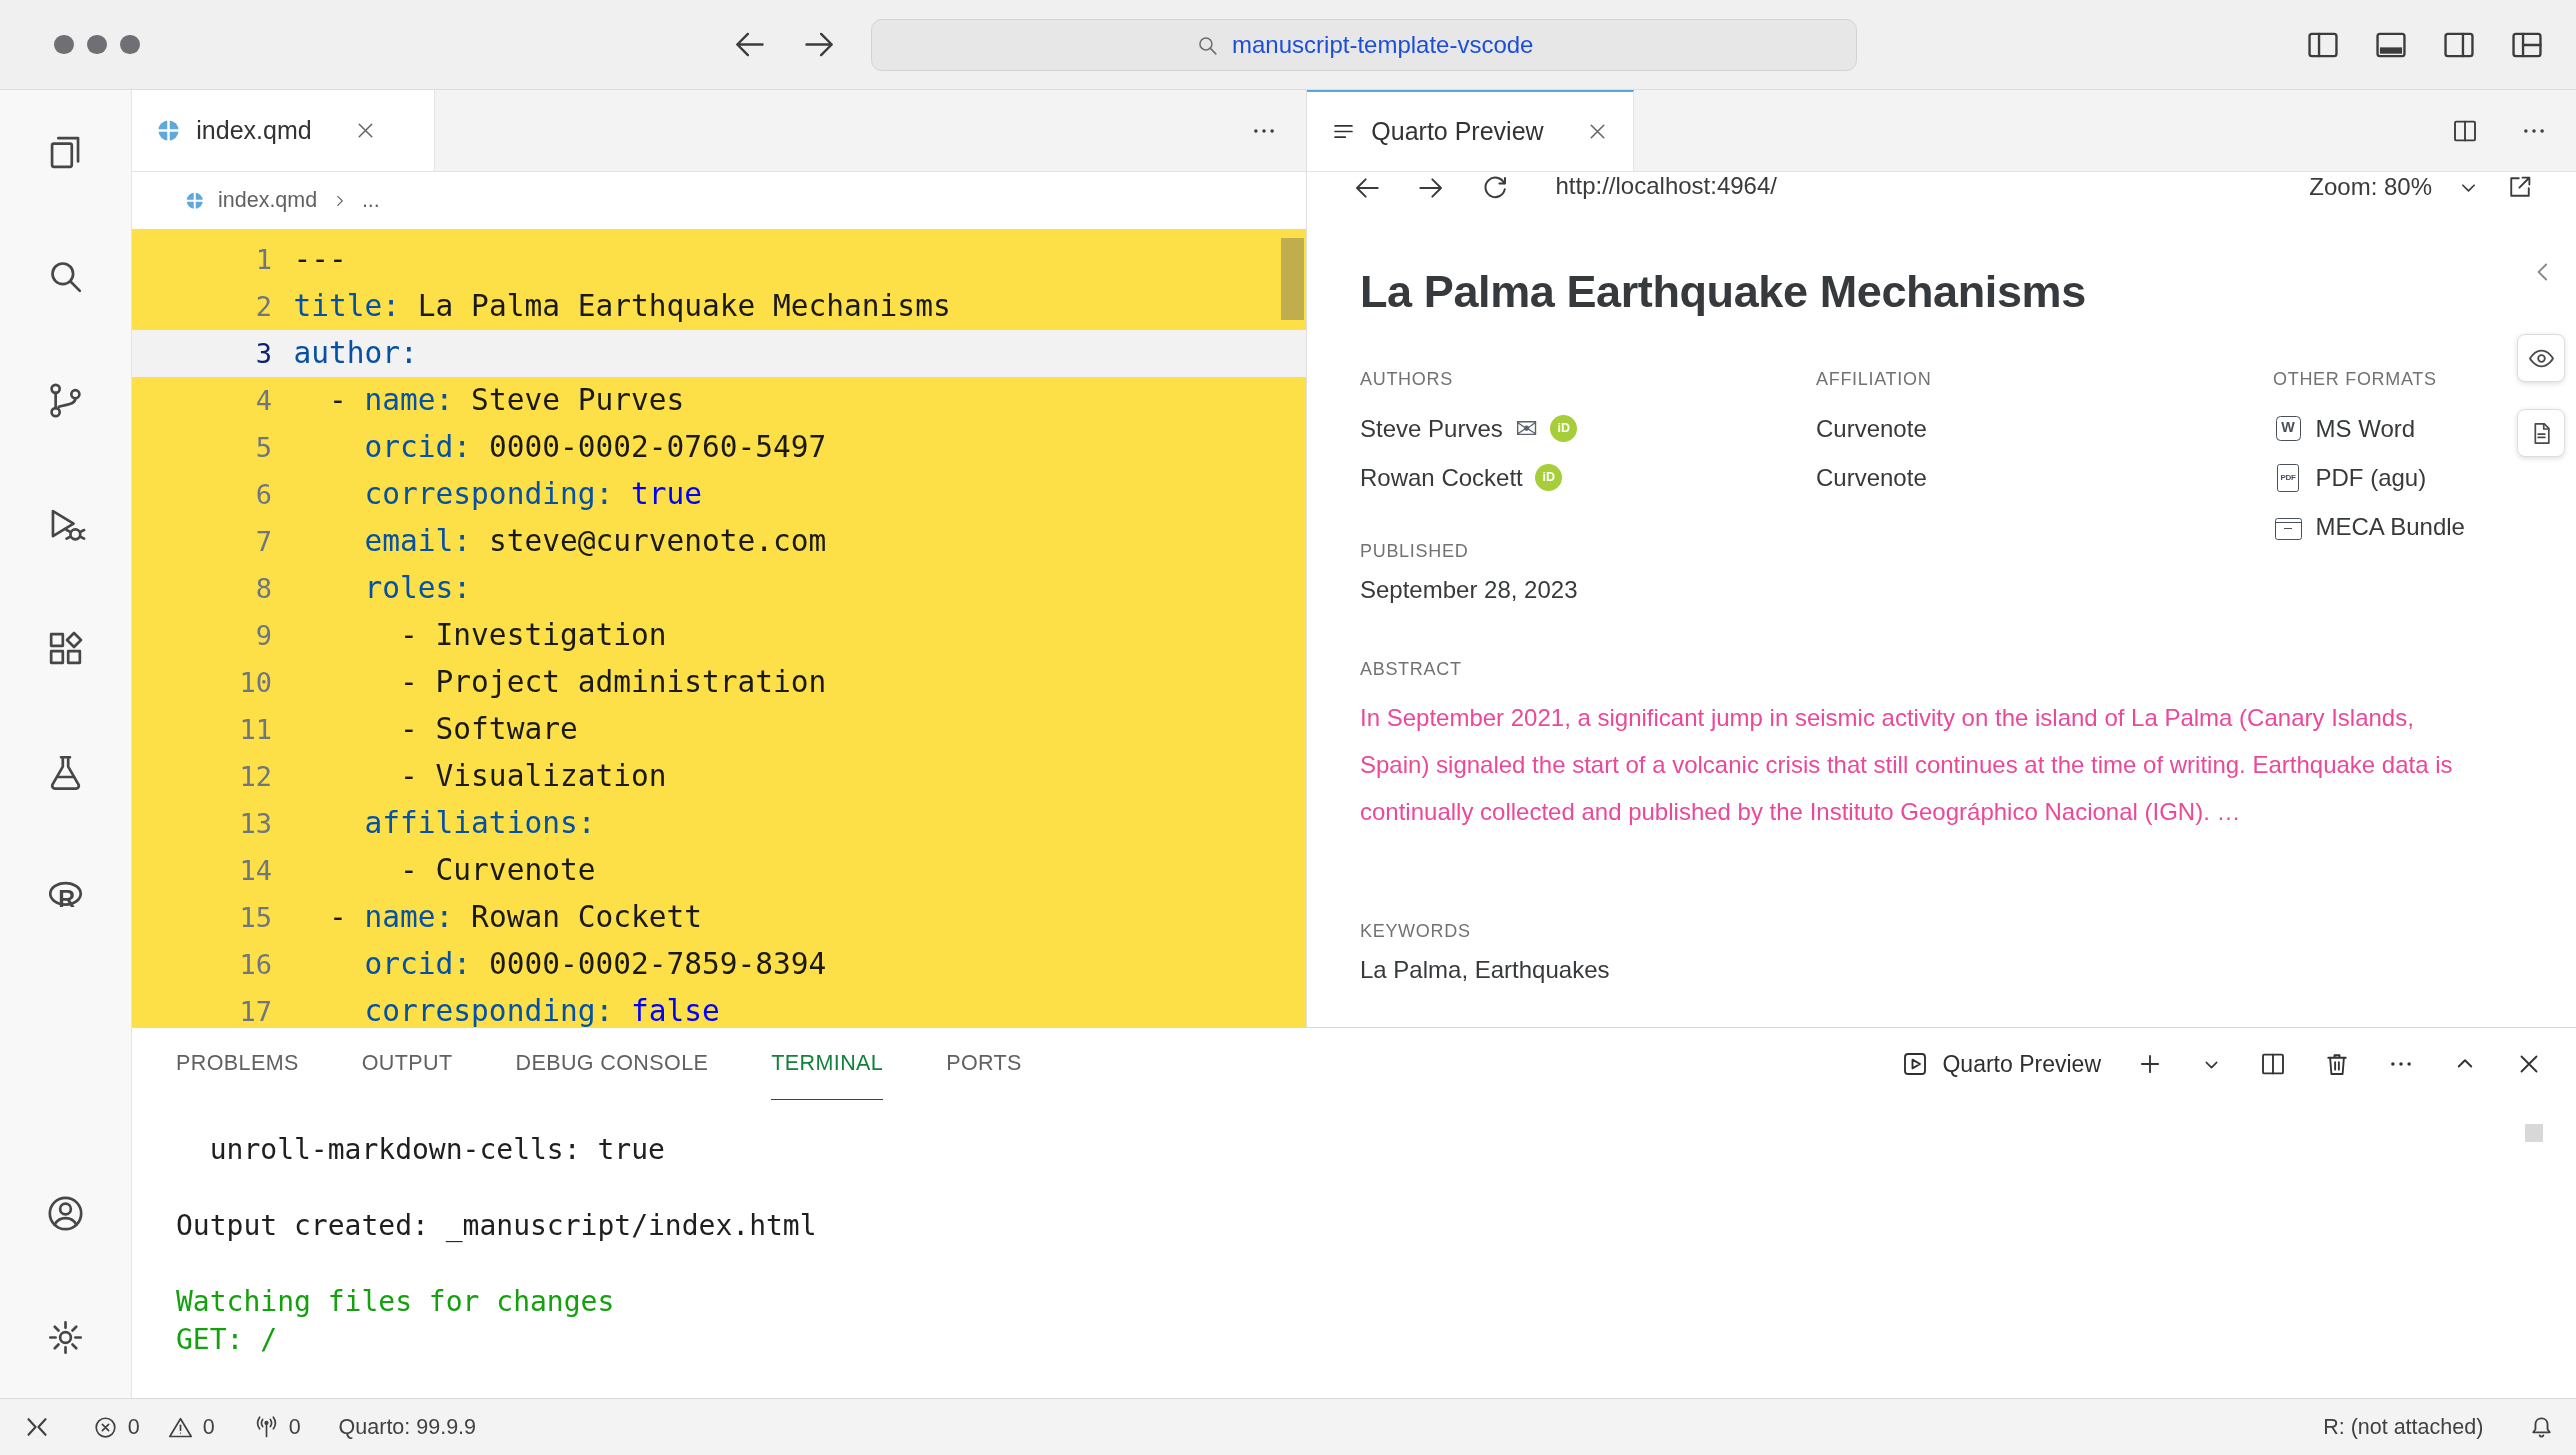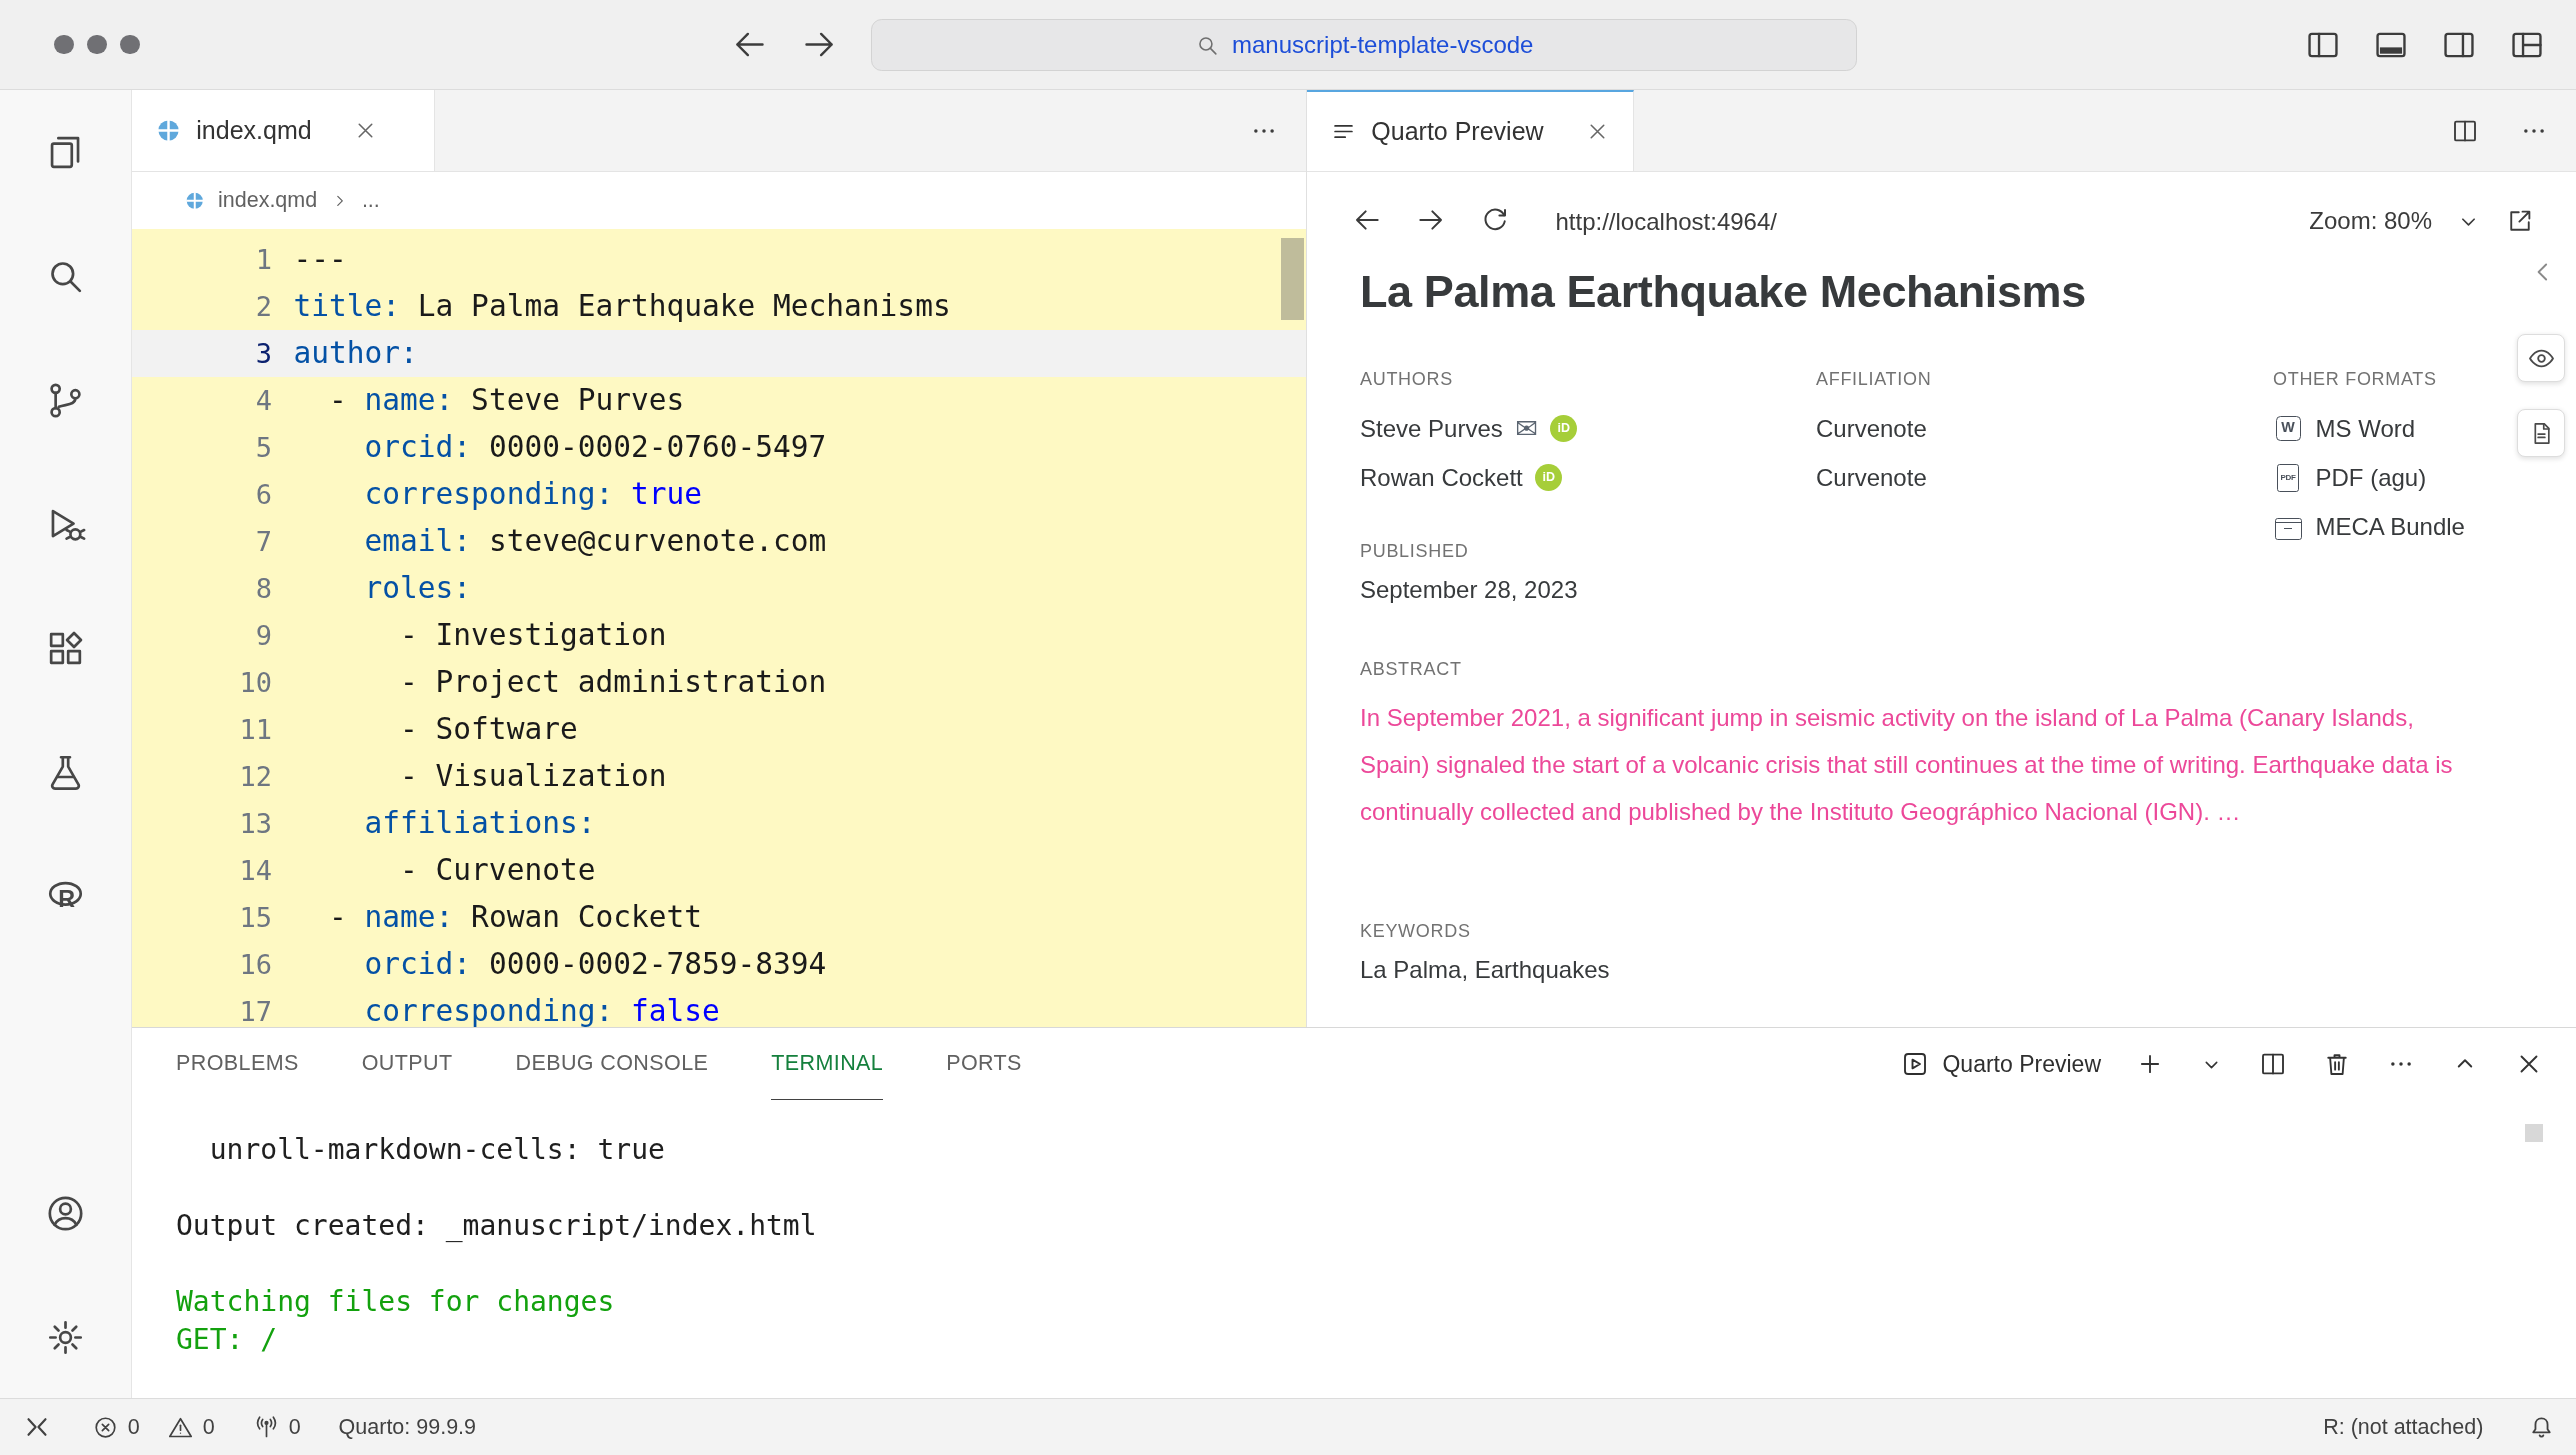"index.qmd" .left-group { background: #fef9c3 -> #fde047 }
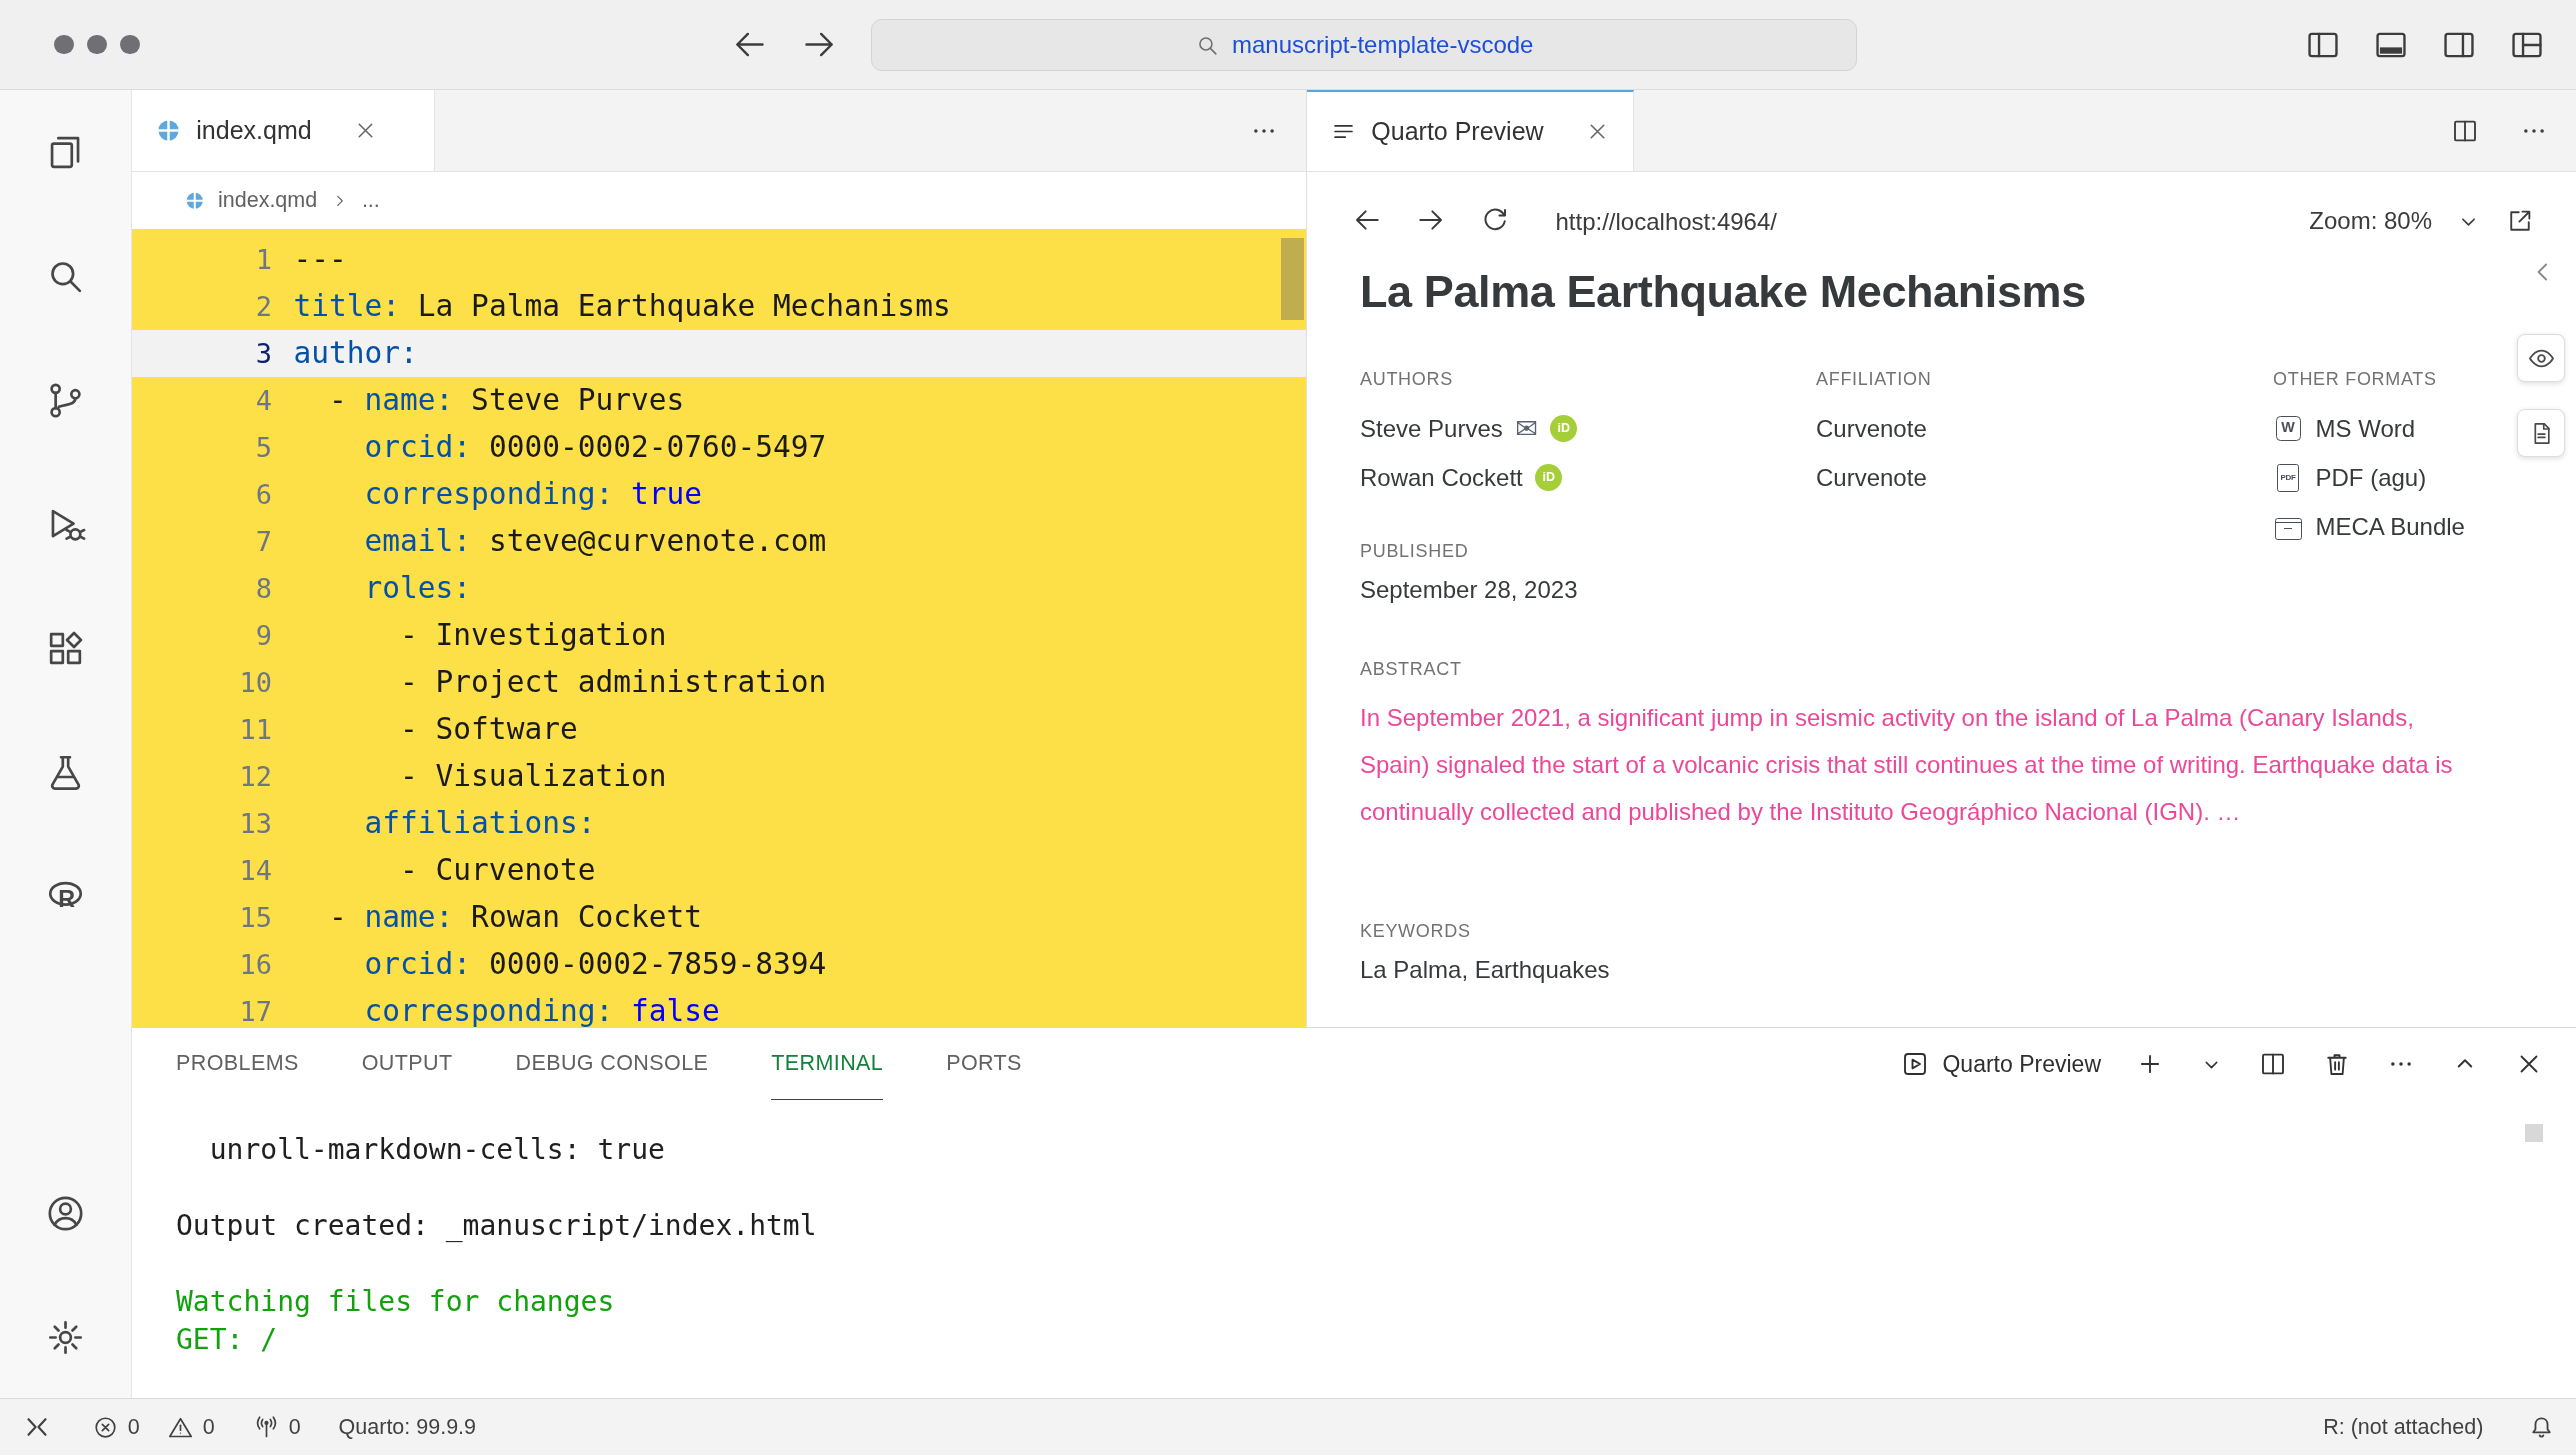"http://localhost:4964/" .pv-toolbar { align-items: flex-end -> flex-start }
